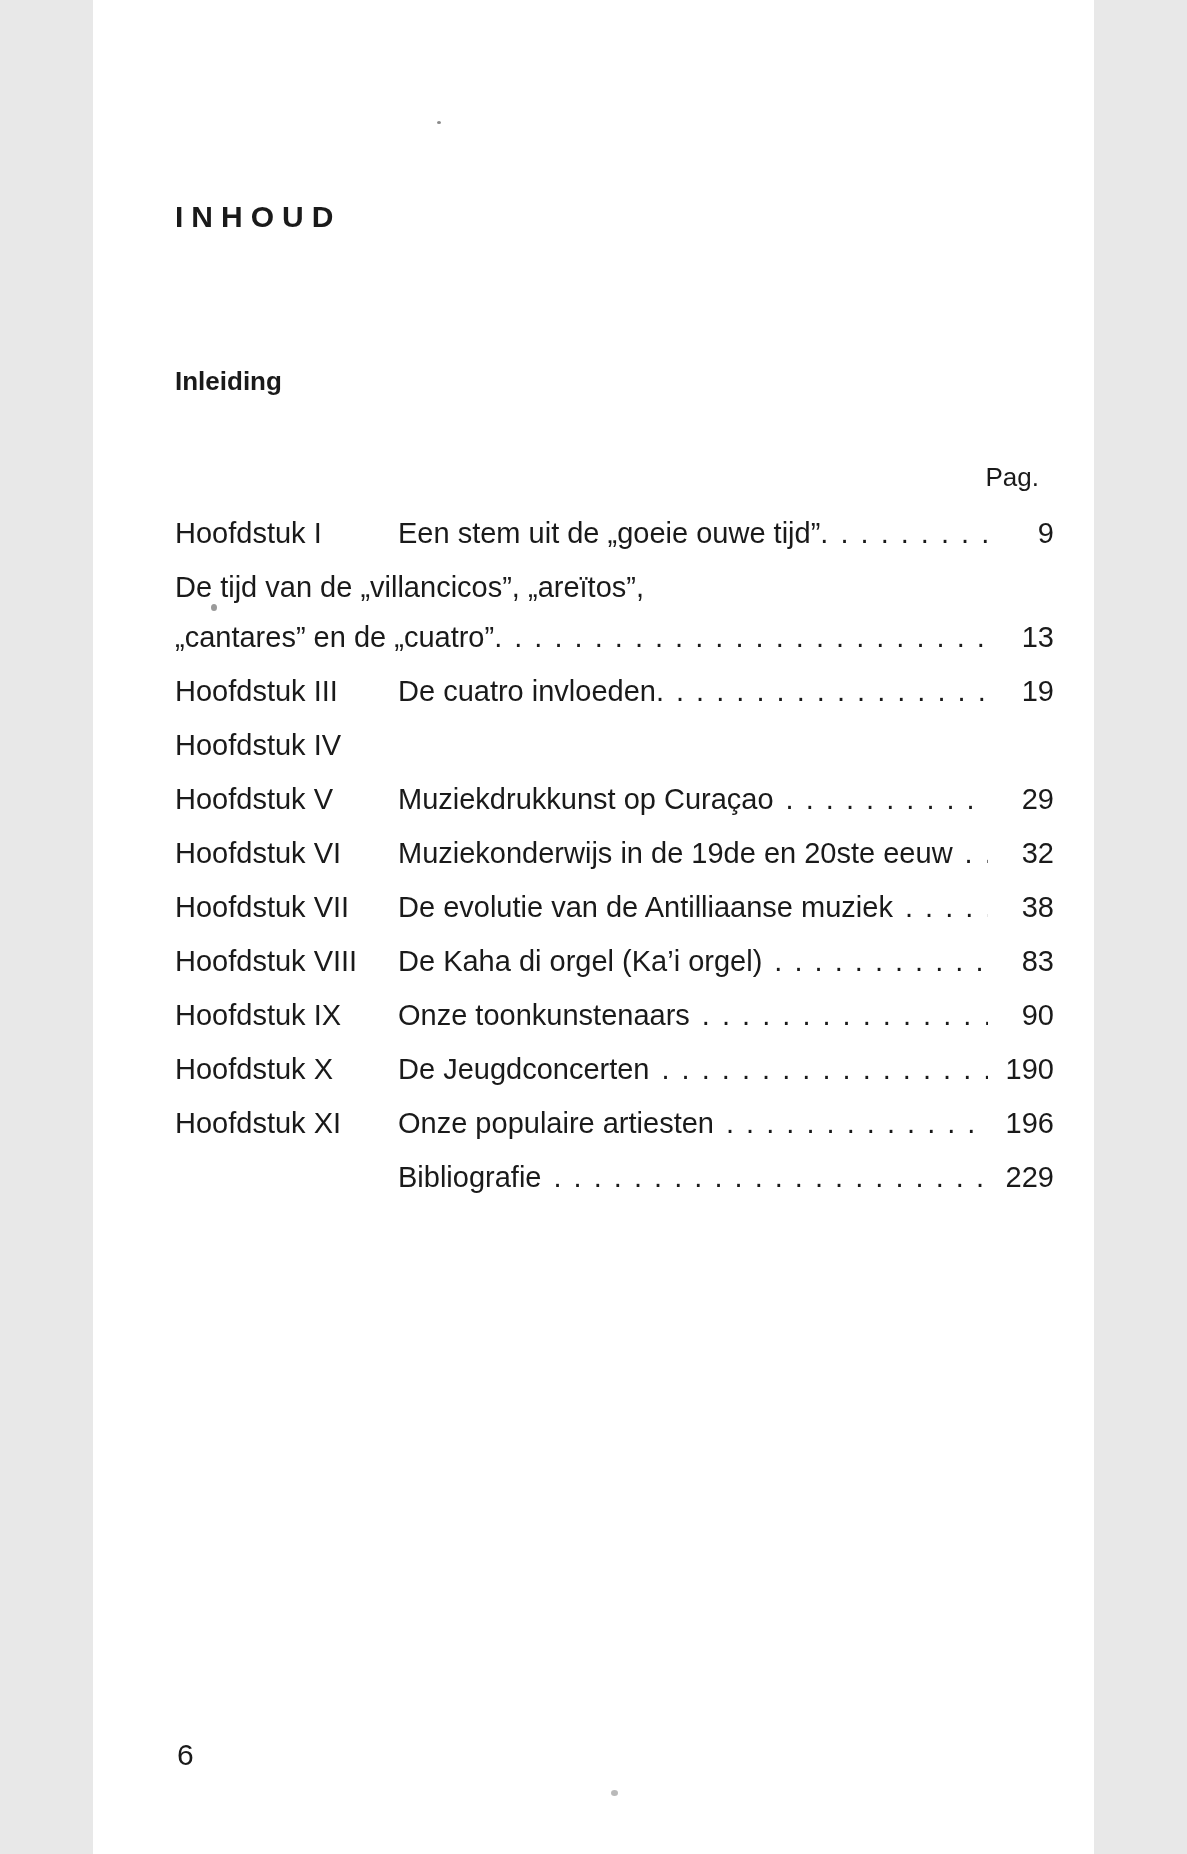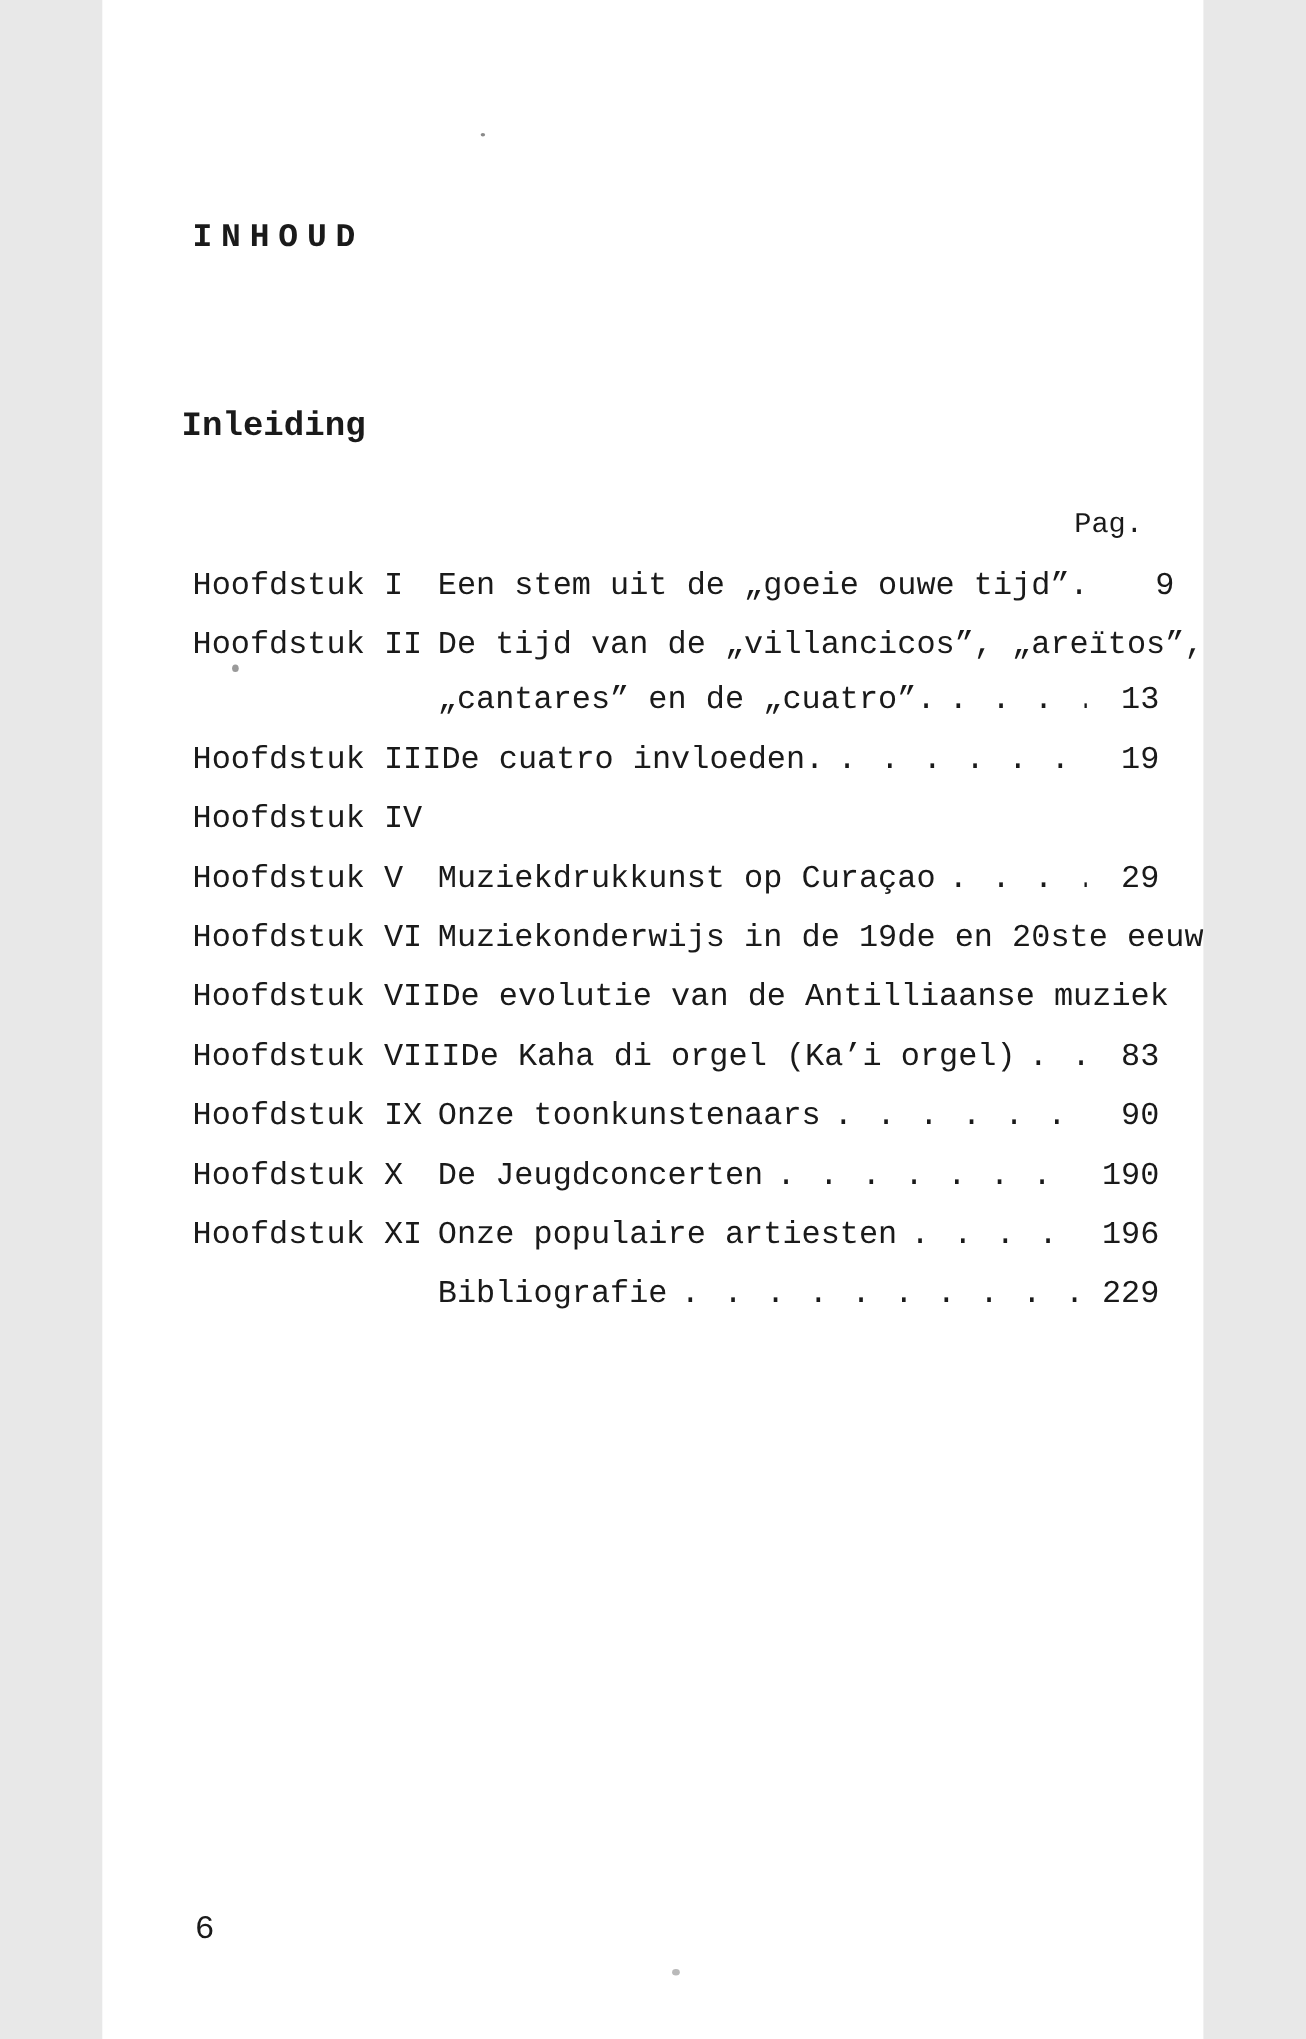"INHOUD" .page { font-family: Liberation Mono, monospace -> Liberation Sans, sans-serif }
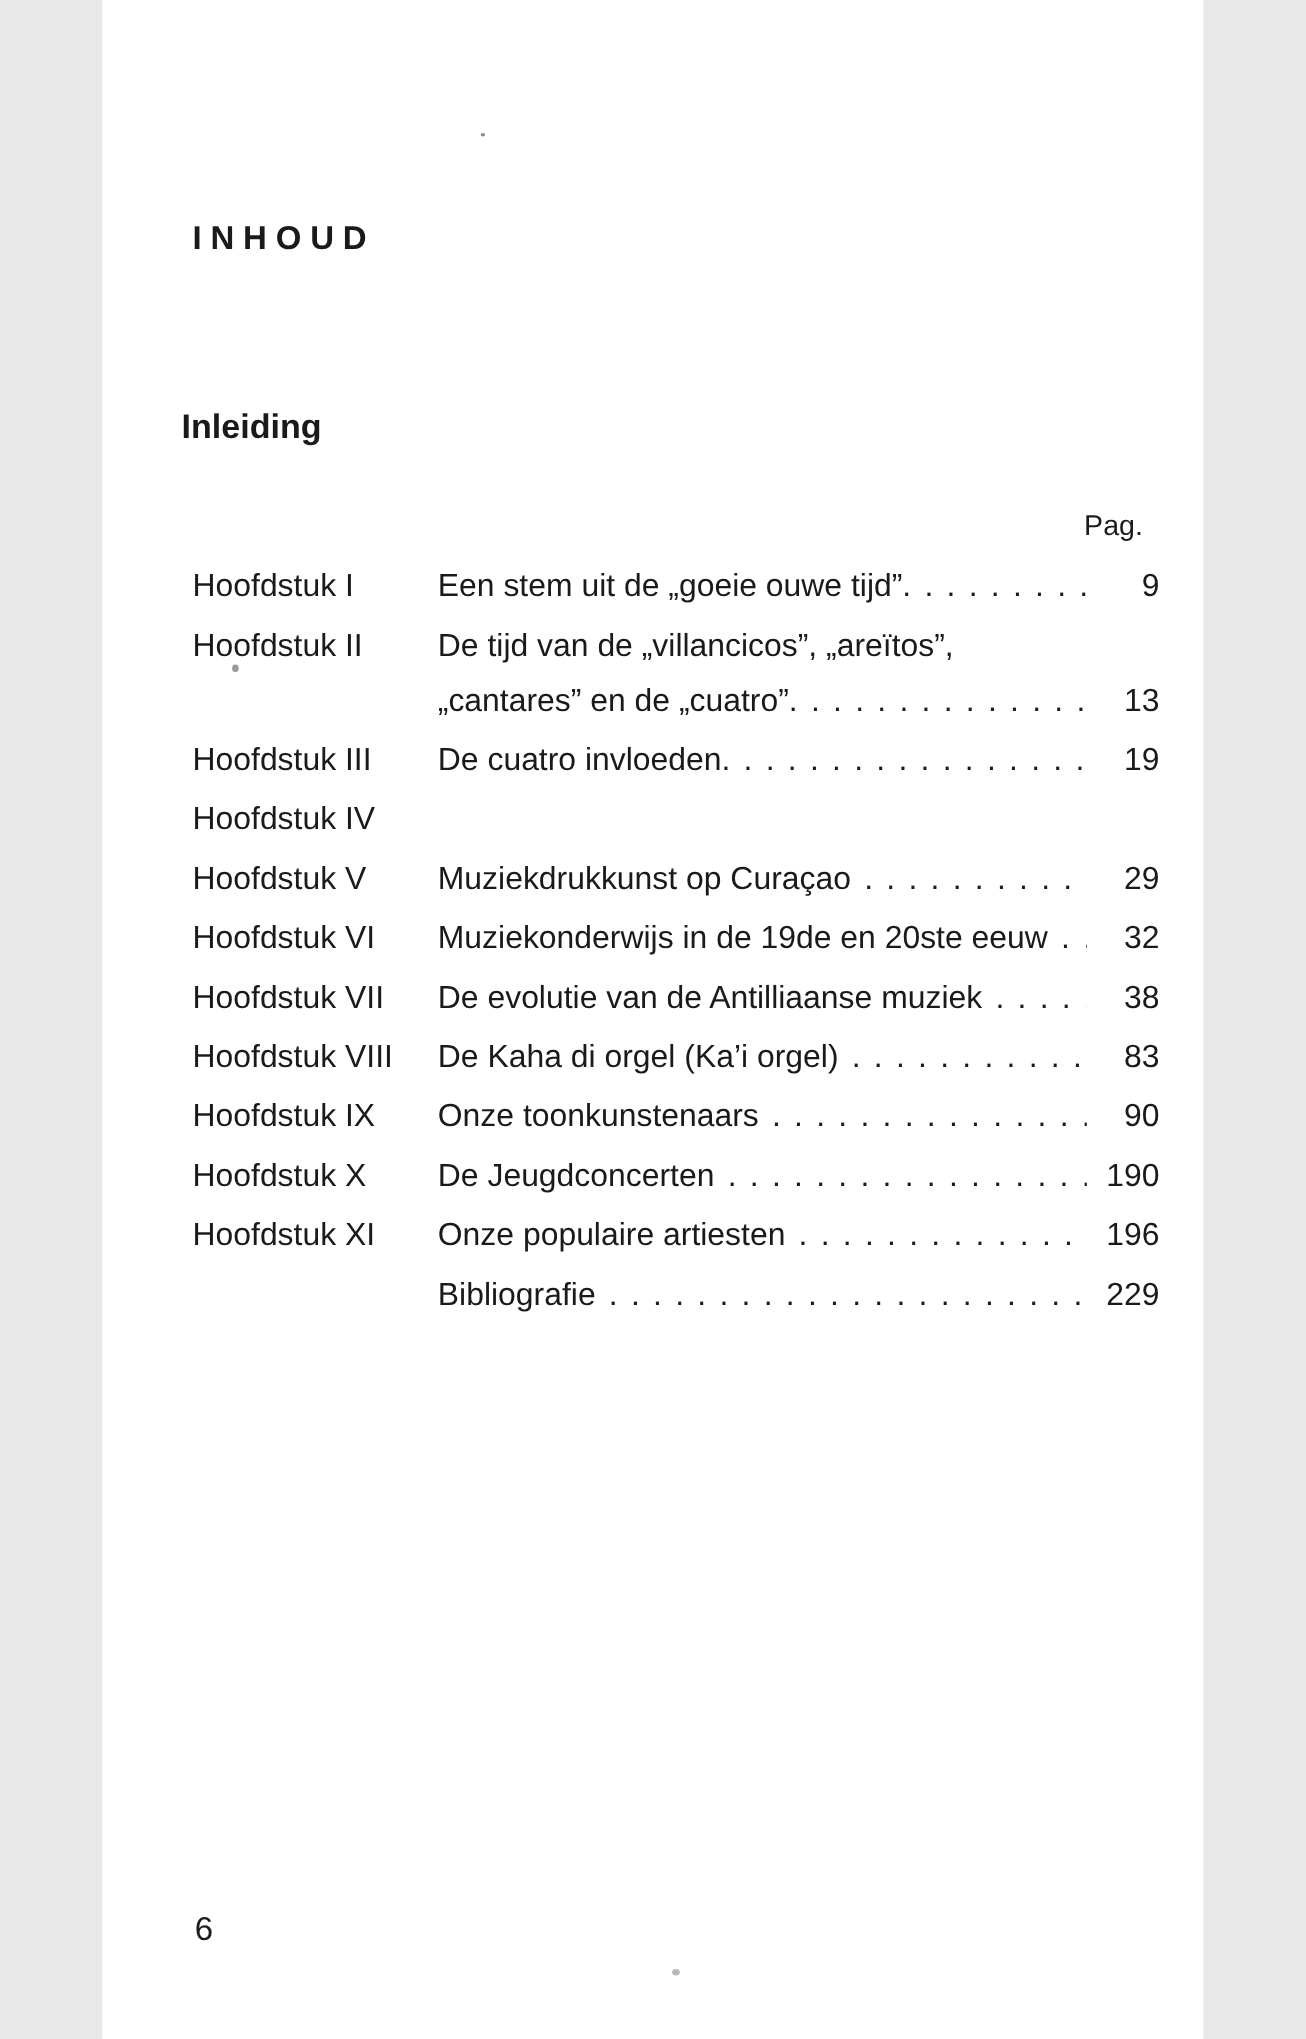"Inleiding" .section-heading { font-size: 31px -> 26px; left: 72px -> 82px }
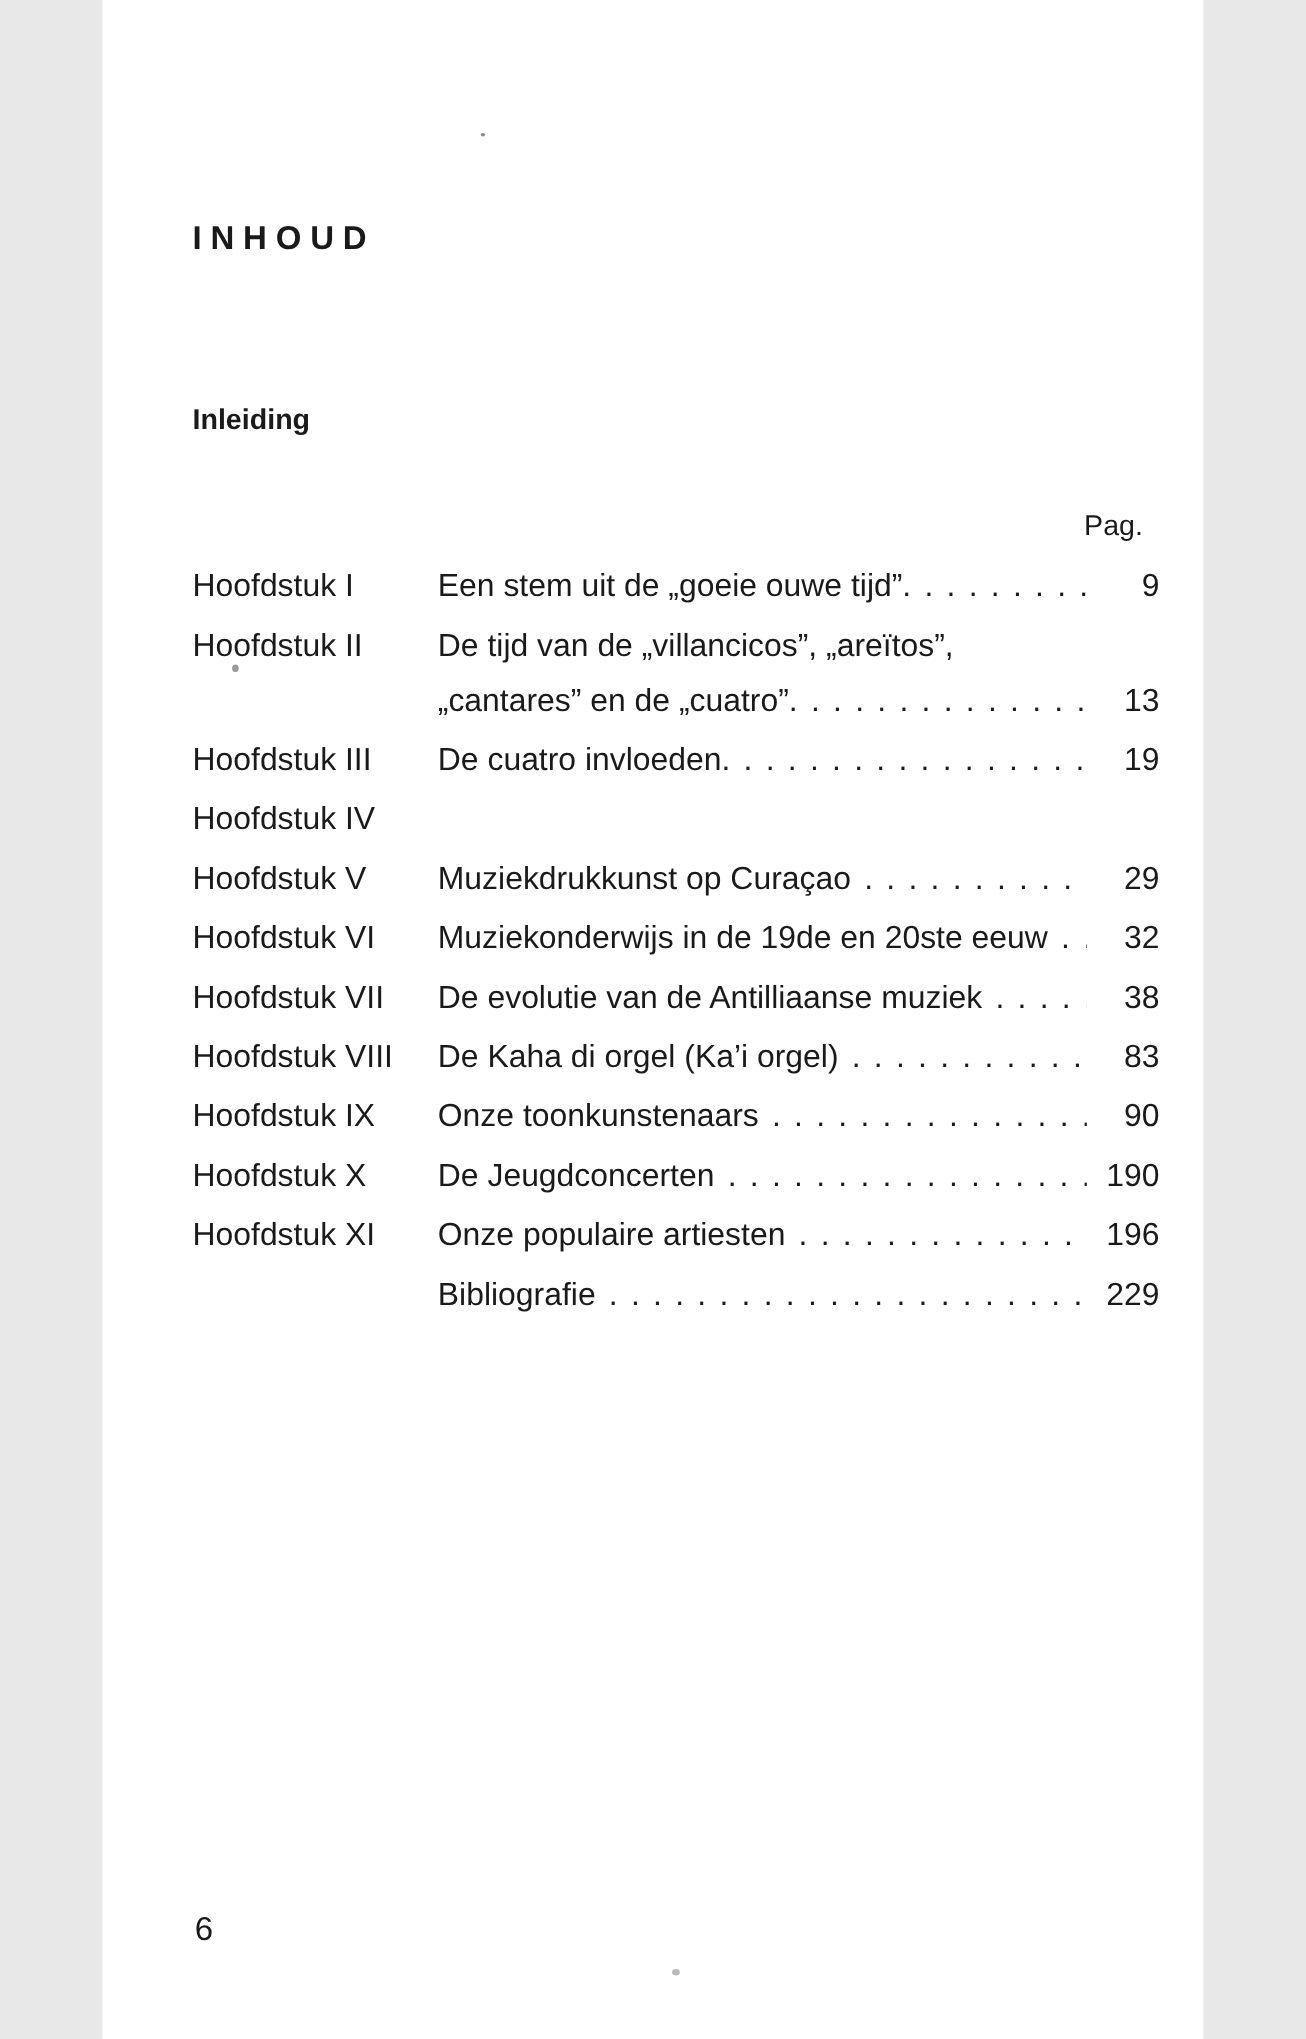"Hoofdstuk II" div.col-chapter { html: <div>Hoofdstuk II</div> -> none }
